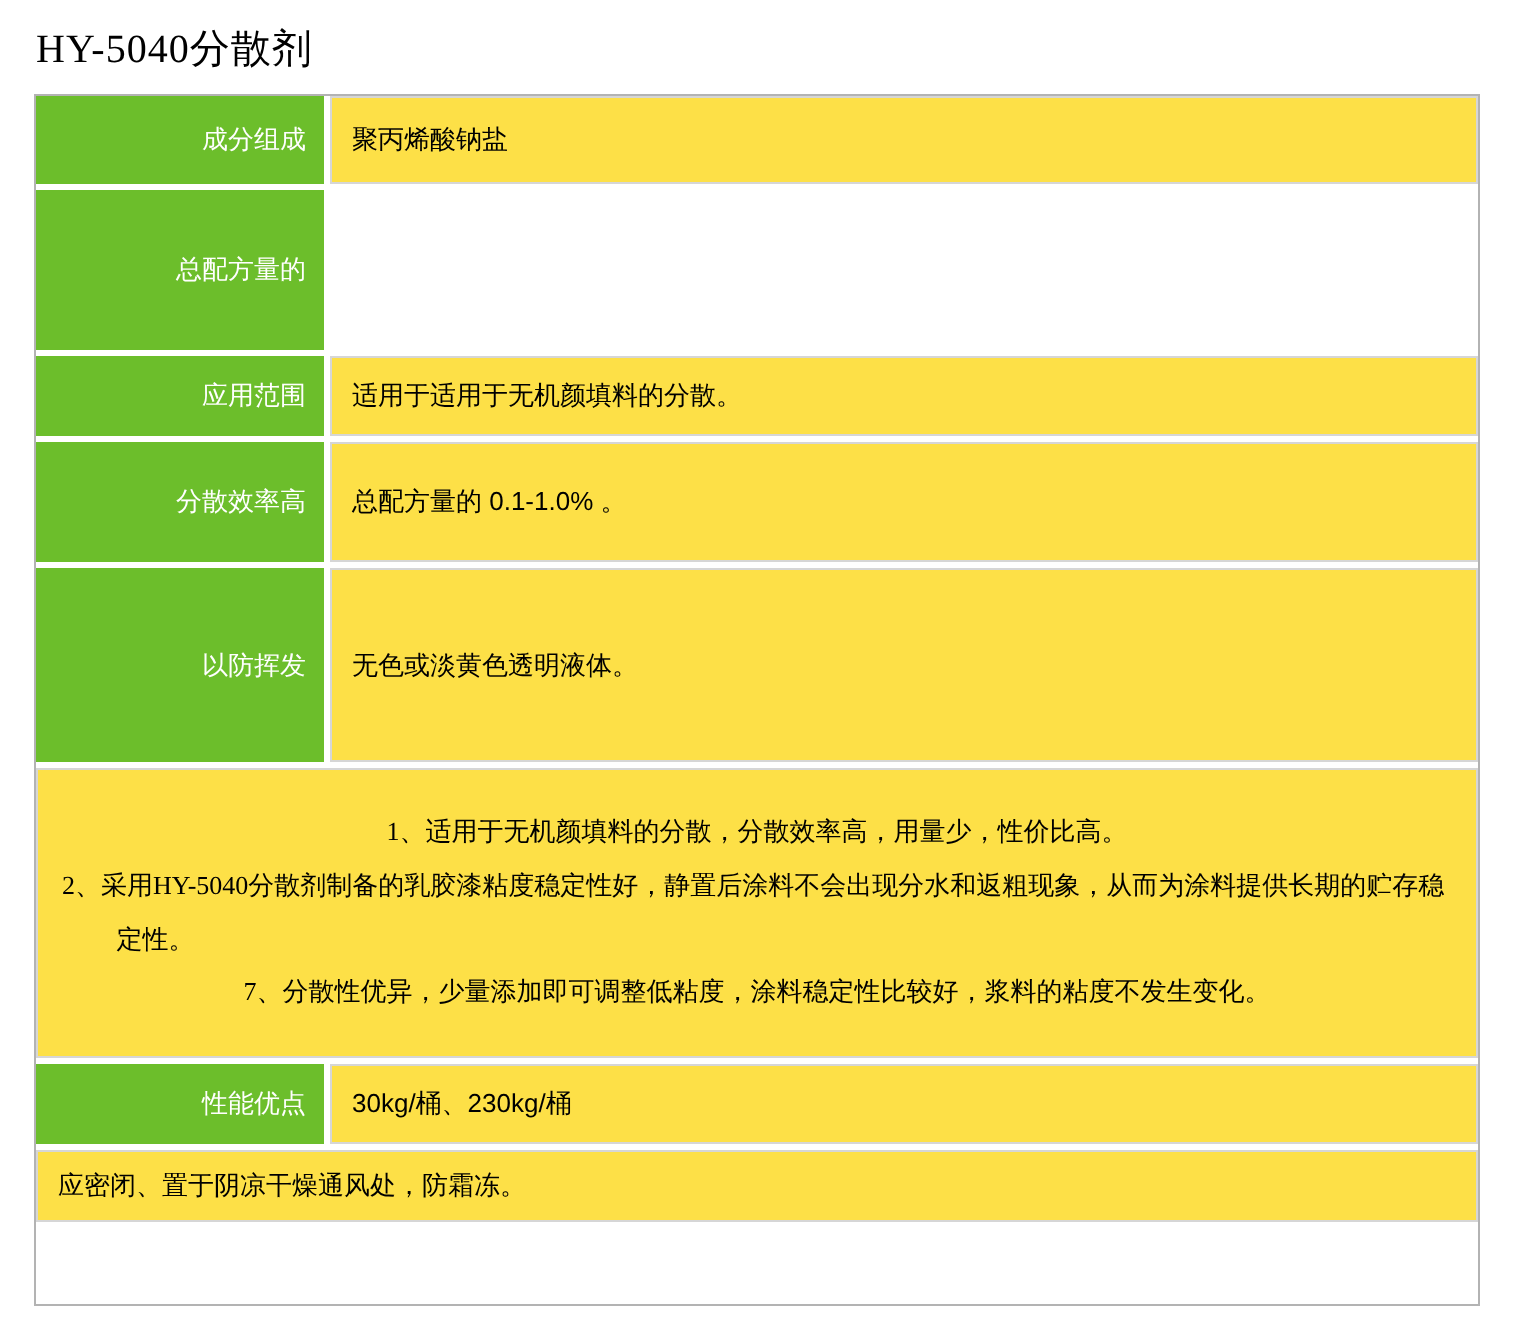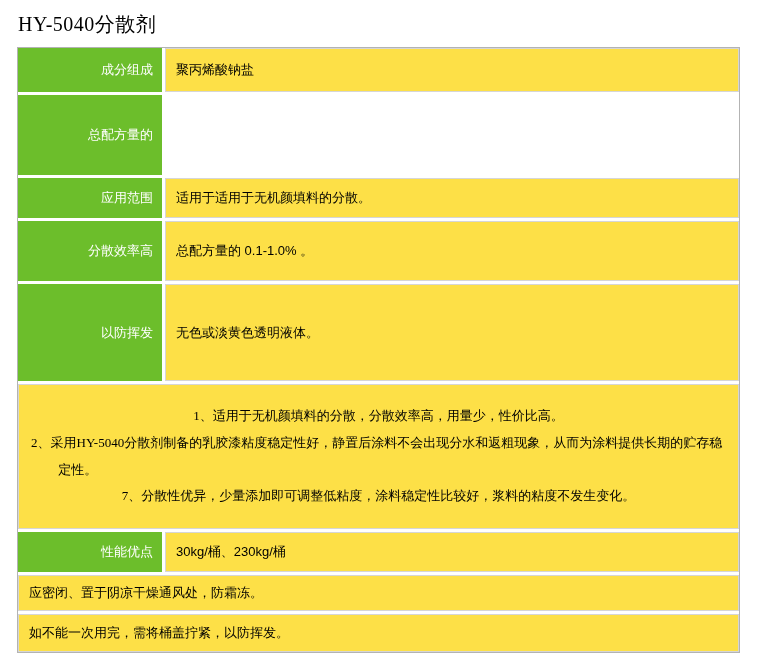"如不能一次用完，需将桶盖拧紧，以防挥发。" div.content { html: <div>如不能一次用完，需将桶盖拧紧，以防挥发。</div> -> none }
